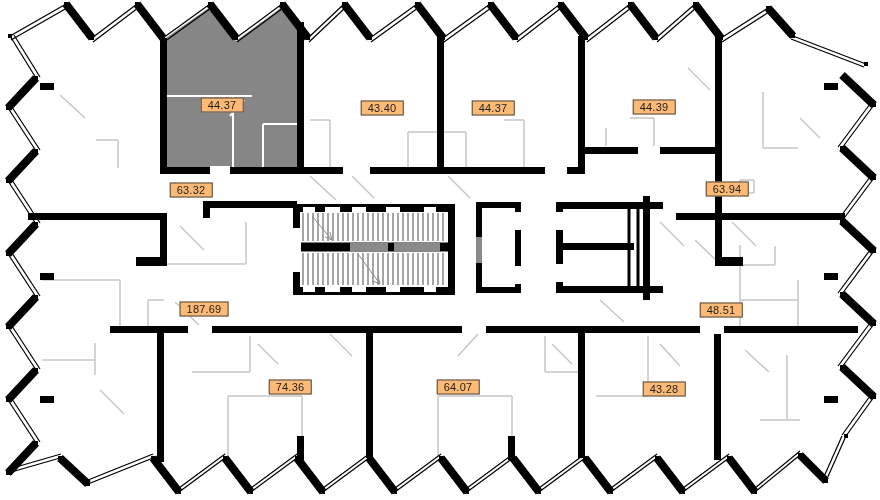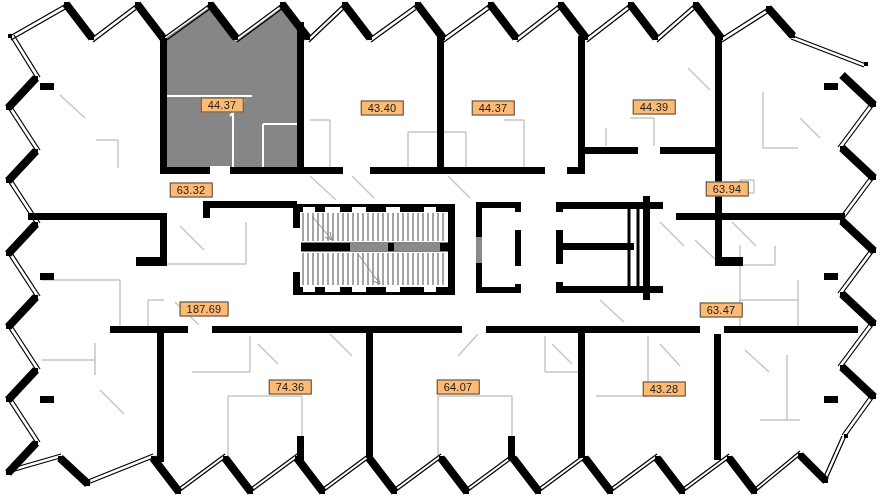"63.47" div.area-label { text: 63.47 -> 48.51 }
